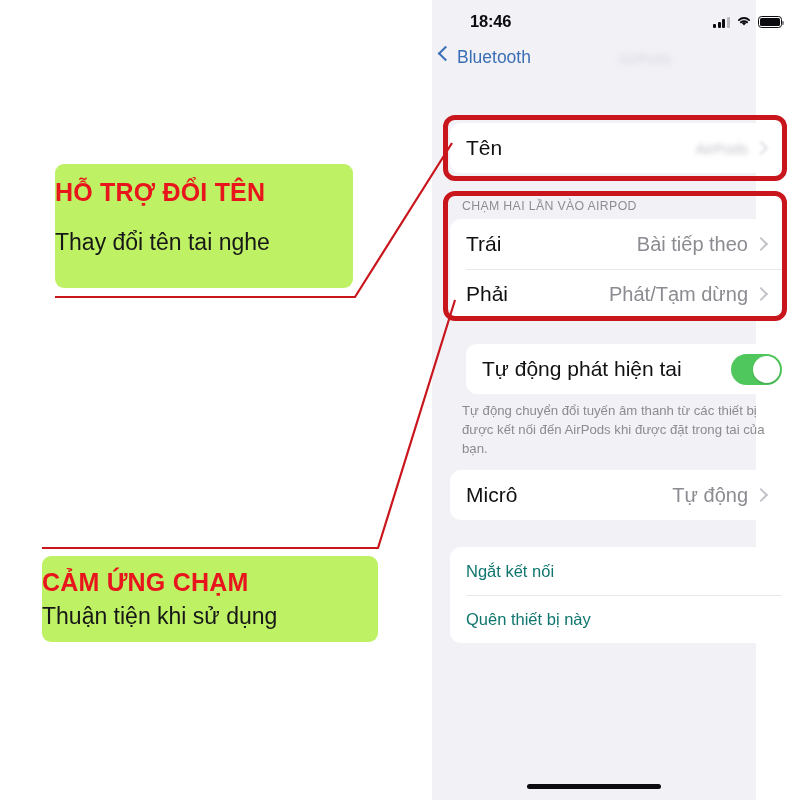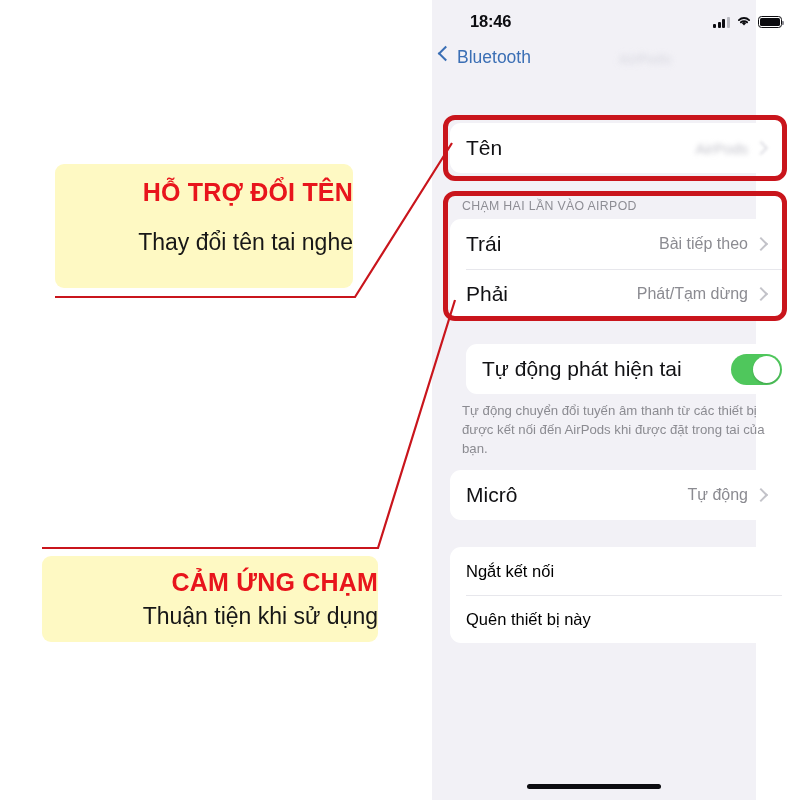"HỖ TRỢ ĐỔI TÊN" .callout { background: #fef9c3 -> #bef264; text-align: right -> left }
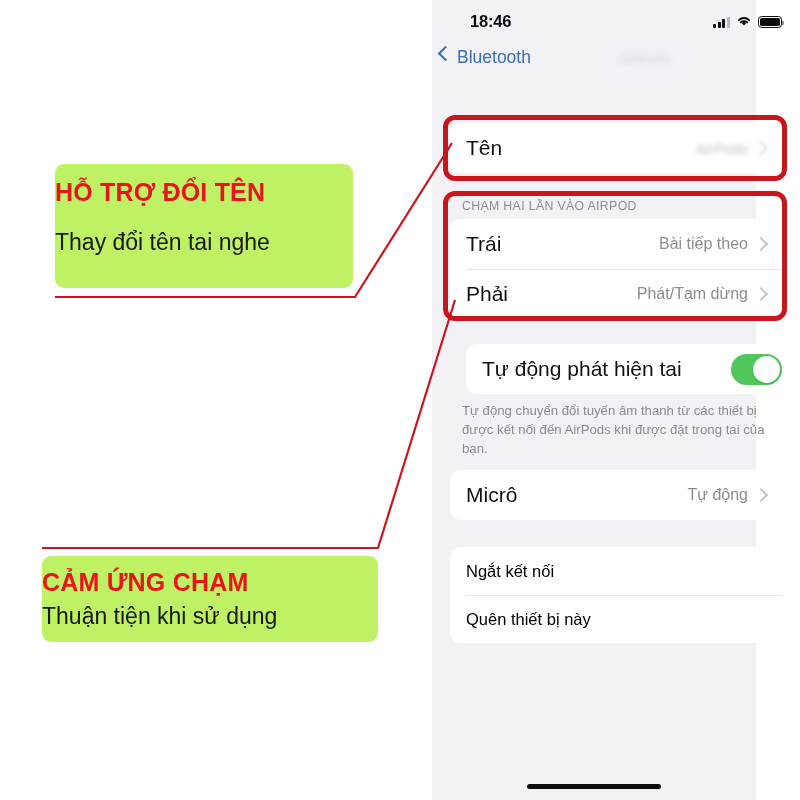"Bài tiếp theo" .row-value { font-size: 16px -> 20px }
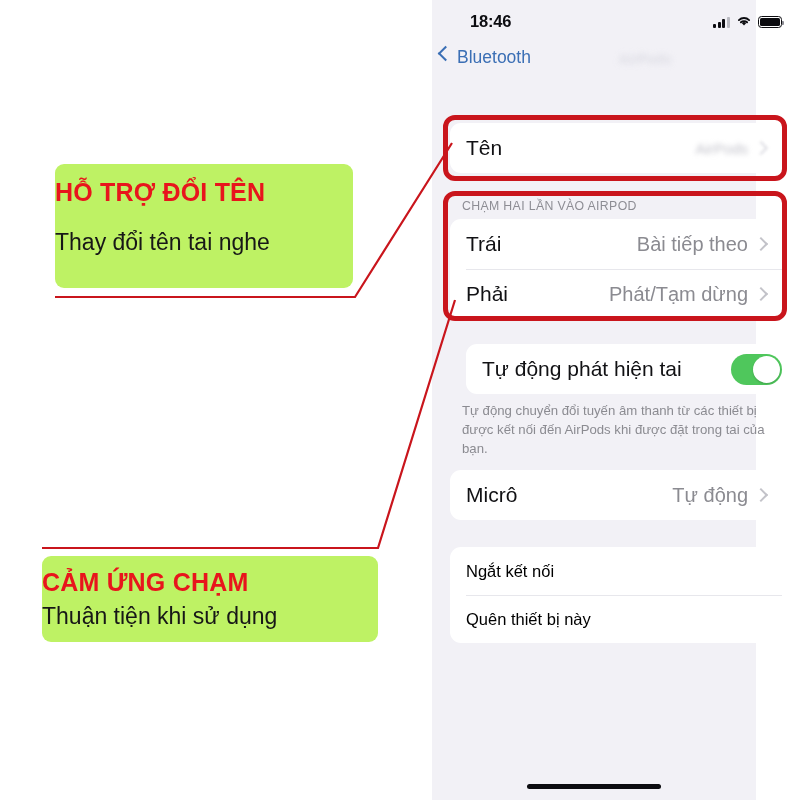"Ngắt kết nối" .row-link { color: #000000 -> #0f766e }
